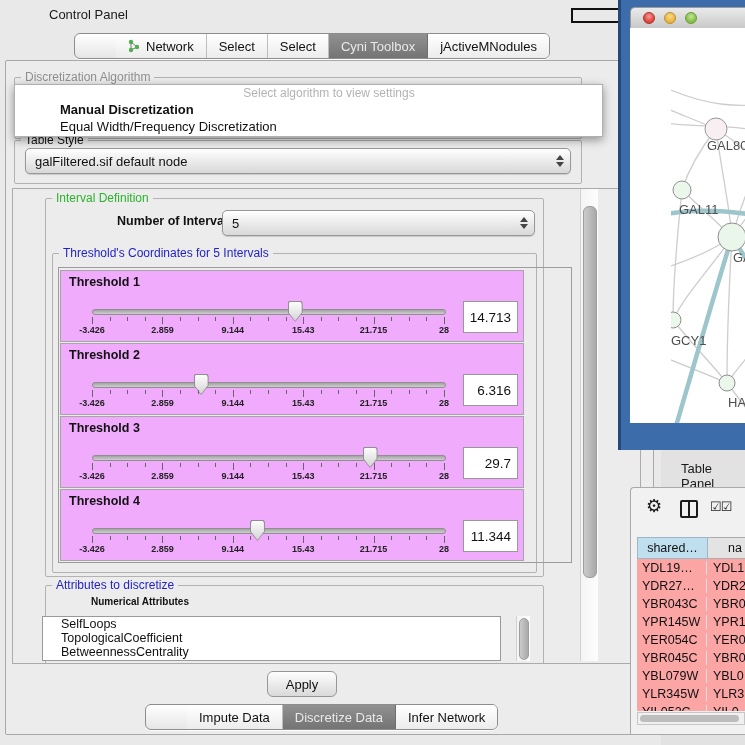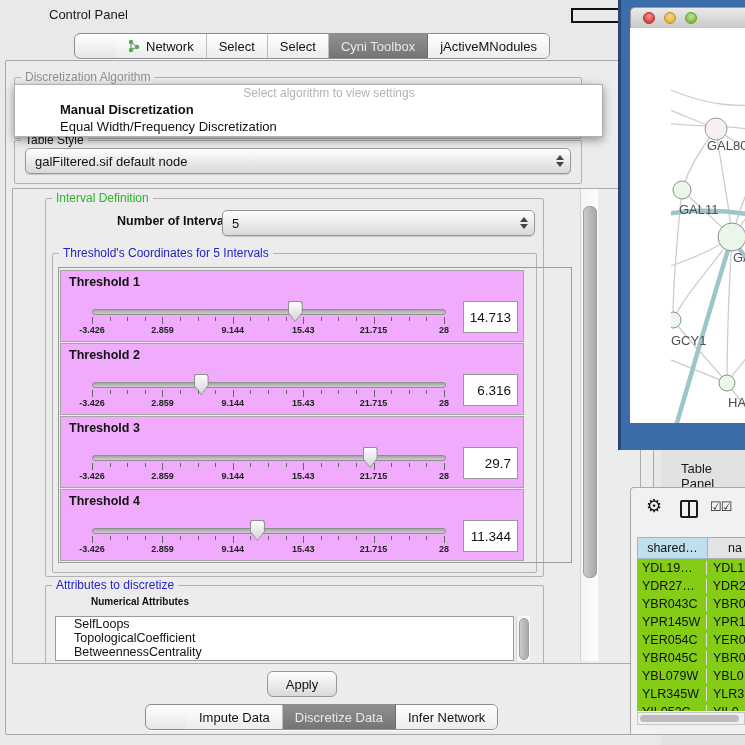"YDL19…" #t-rows { background: #84cc16 -> #fca5a5 }
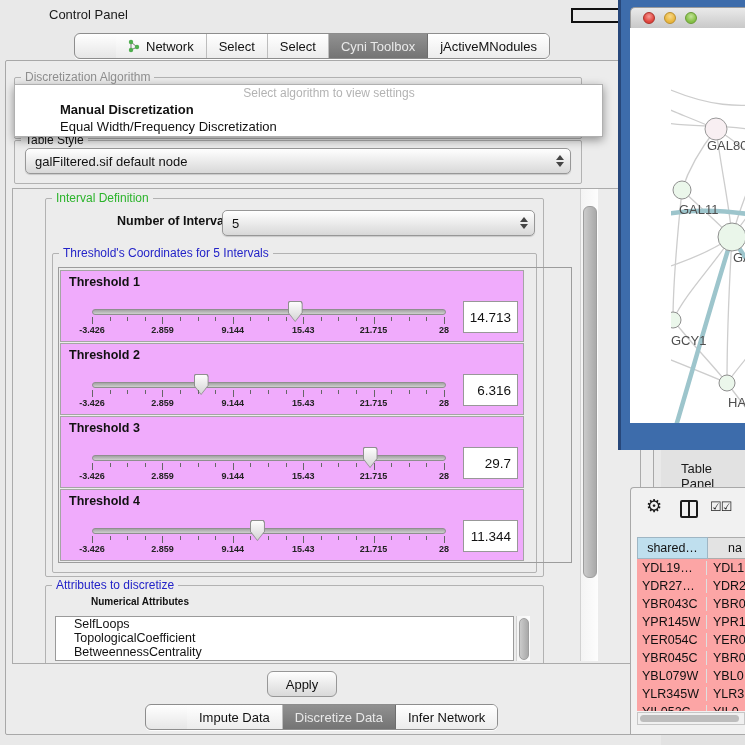"SelfLoops" #attr-list { left: 42px -> 29px }
